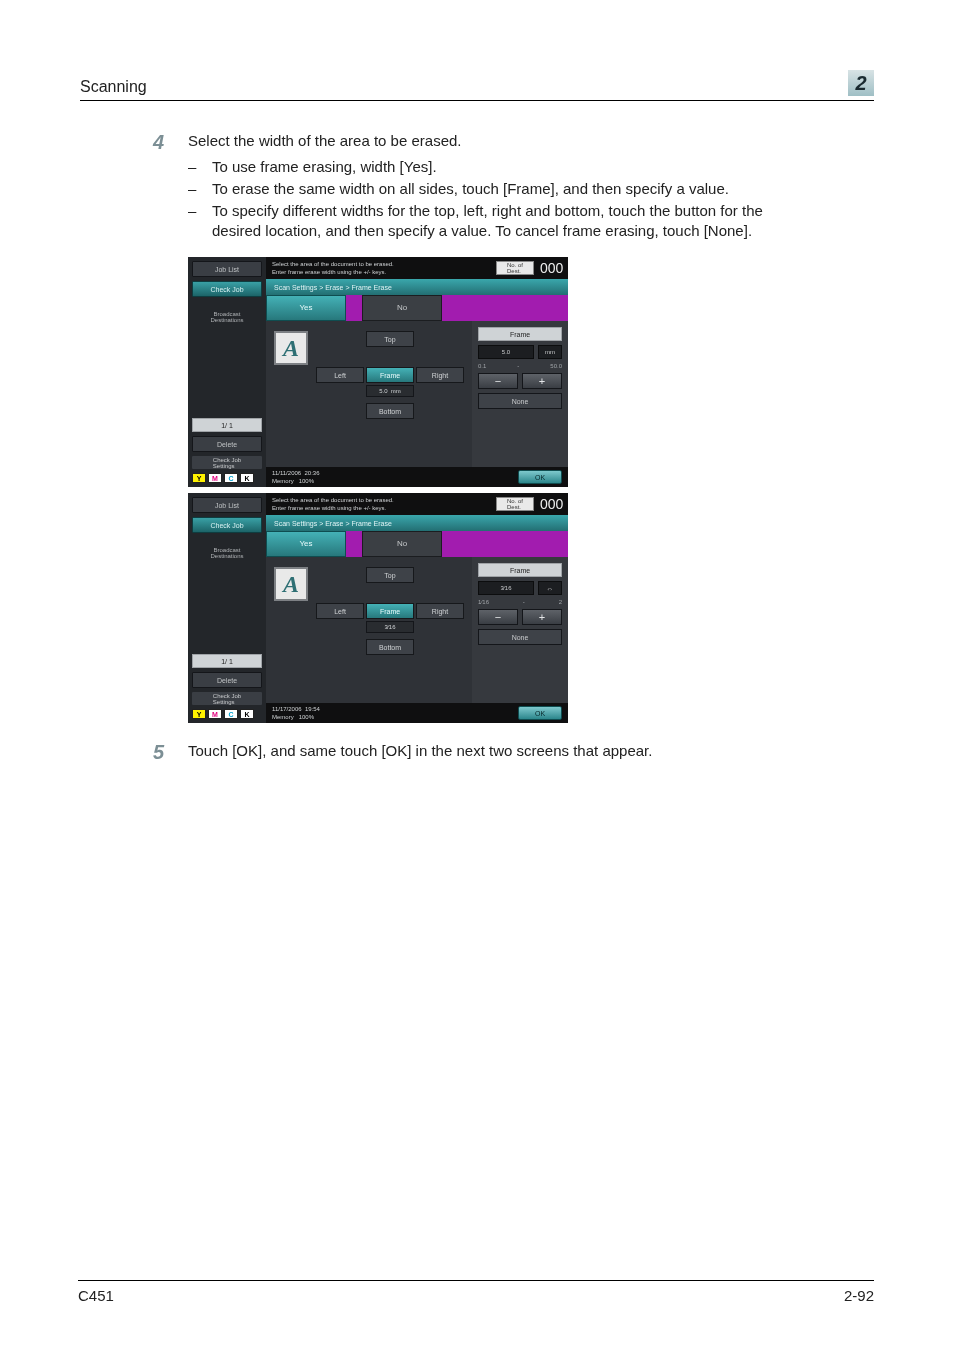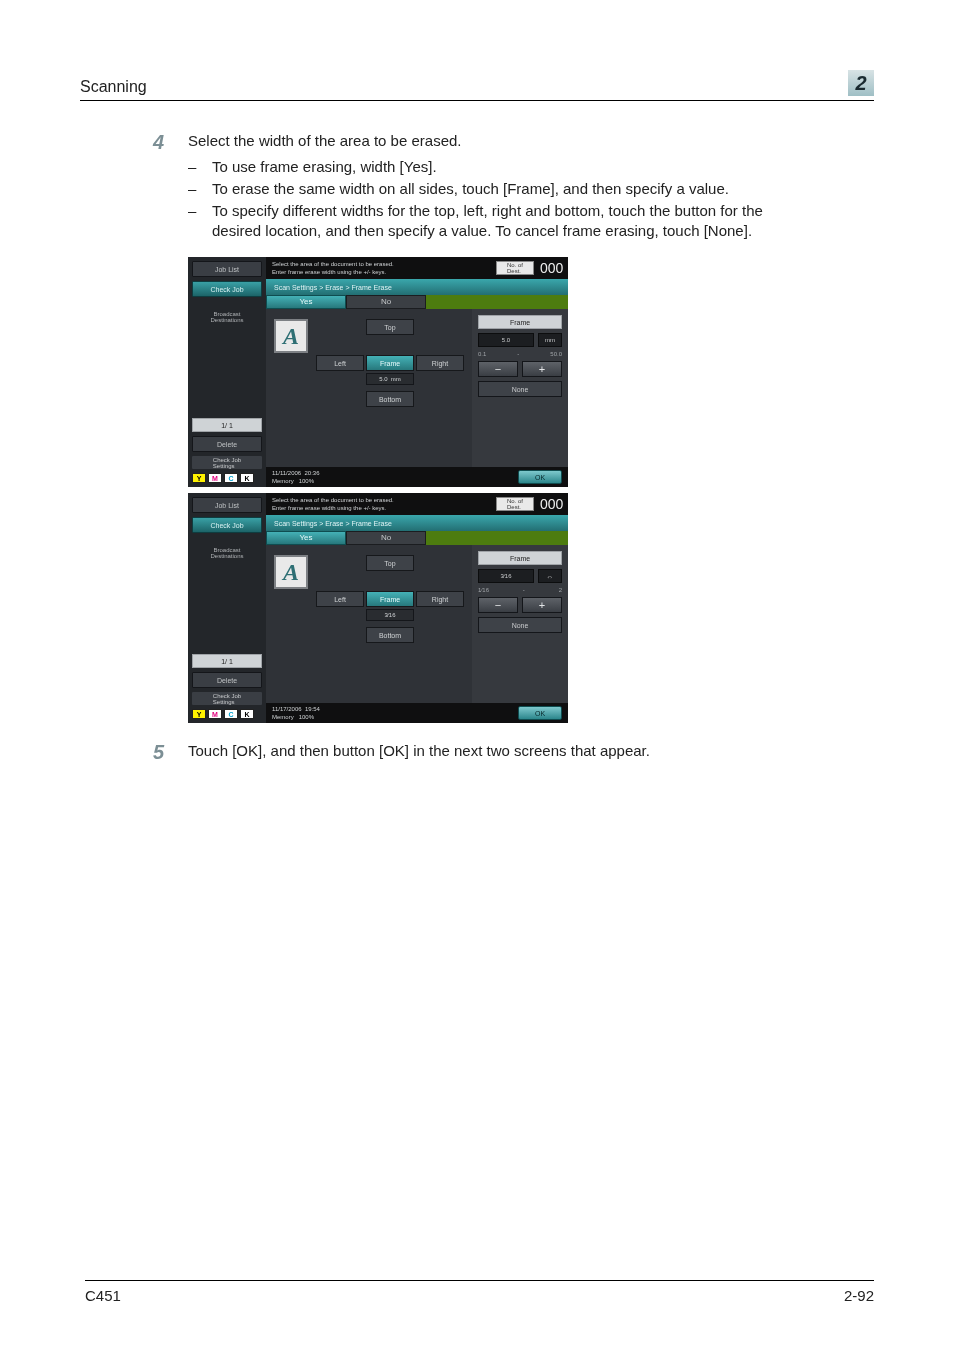"Yes" .d-tabs { background: #4d7c0f -> #a21caf; gap: 0 -> 16px; height: 14px -> 26px }
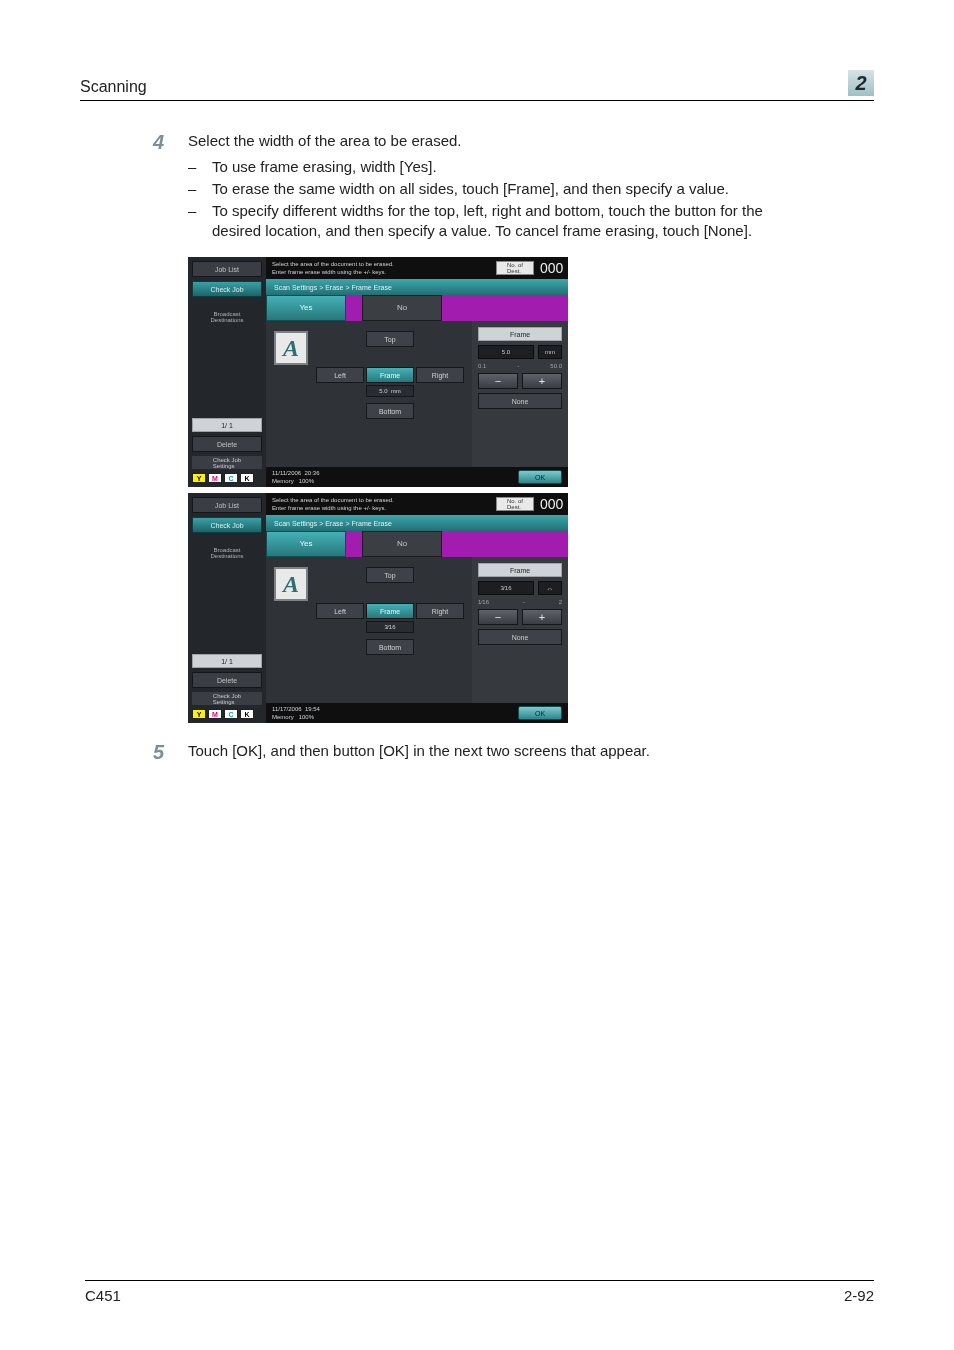"Touch [OK], and then button" div { text: then button -> same touch }
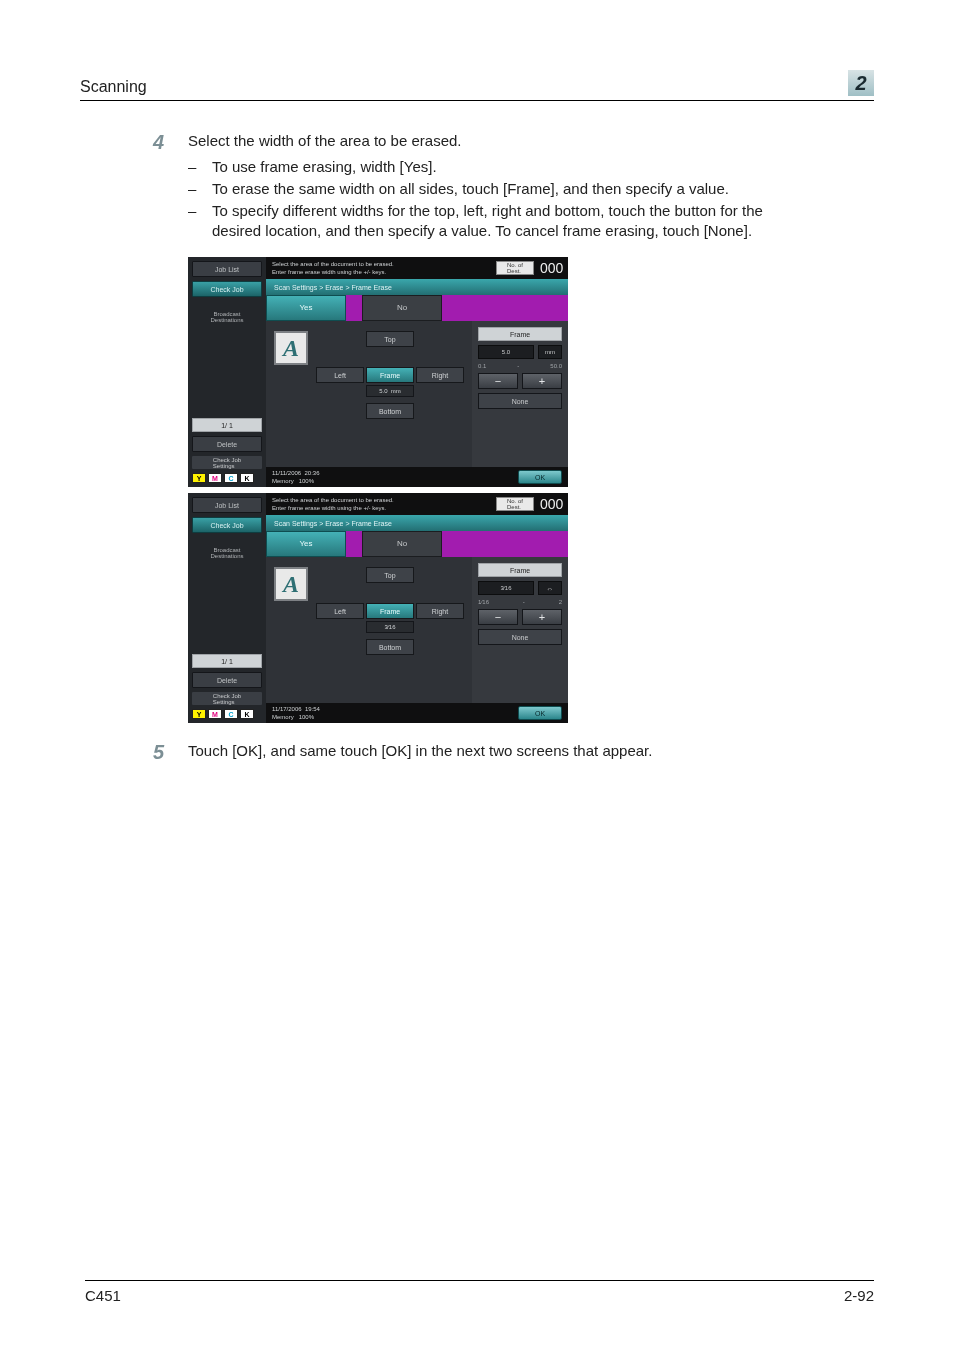"C451" .ftr { left: 85px -> 78px }
